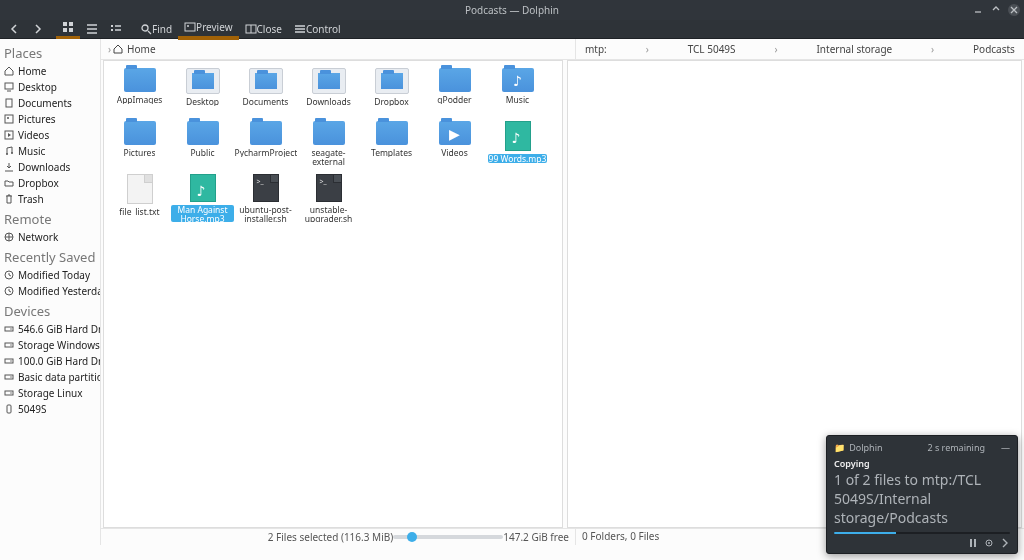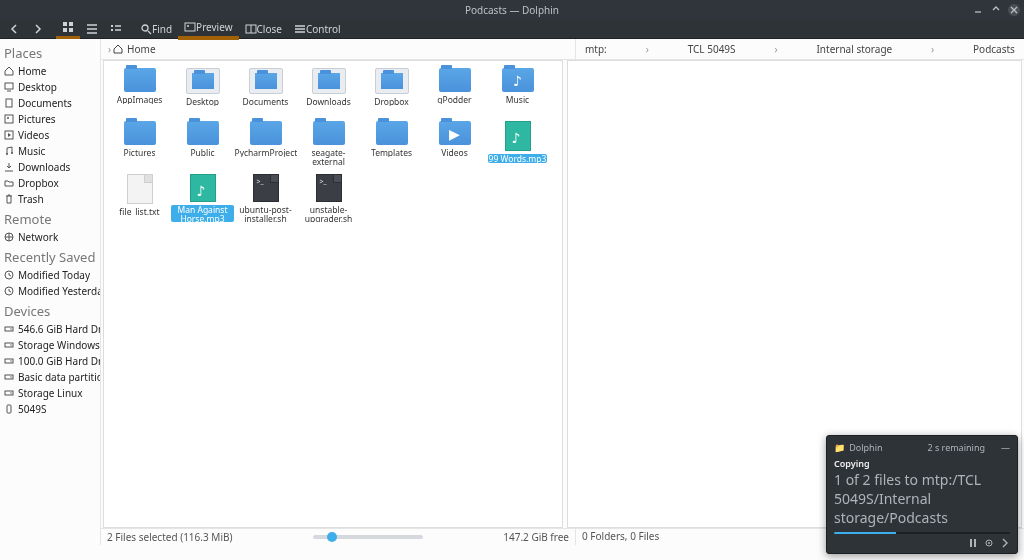"2 Files selected (116.3 MiB)" .status-left { justify-content: space-between -> flex-end }
